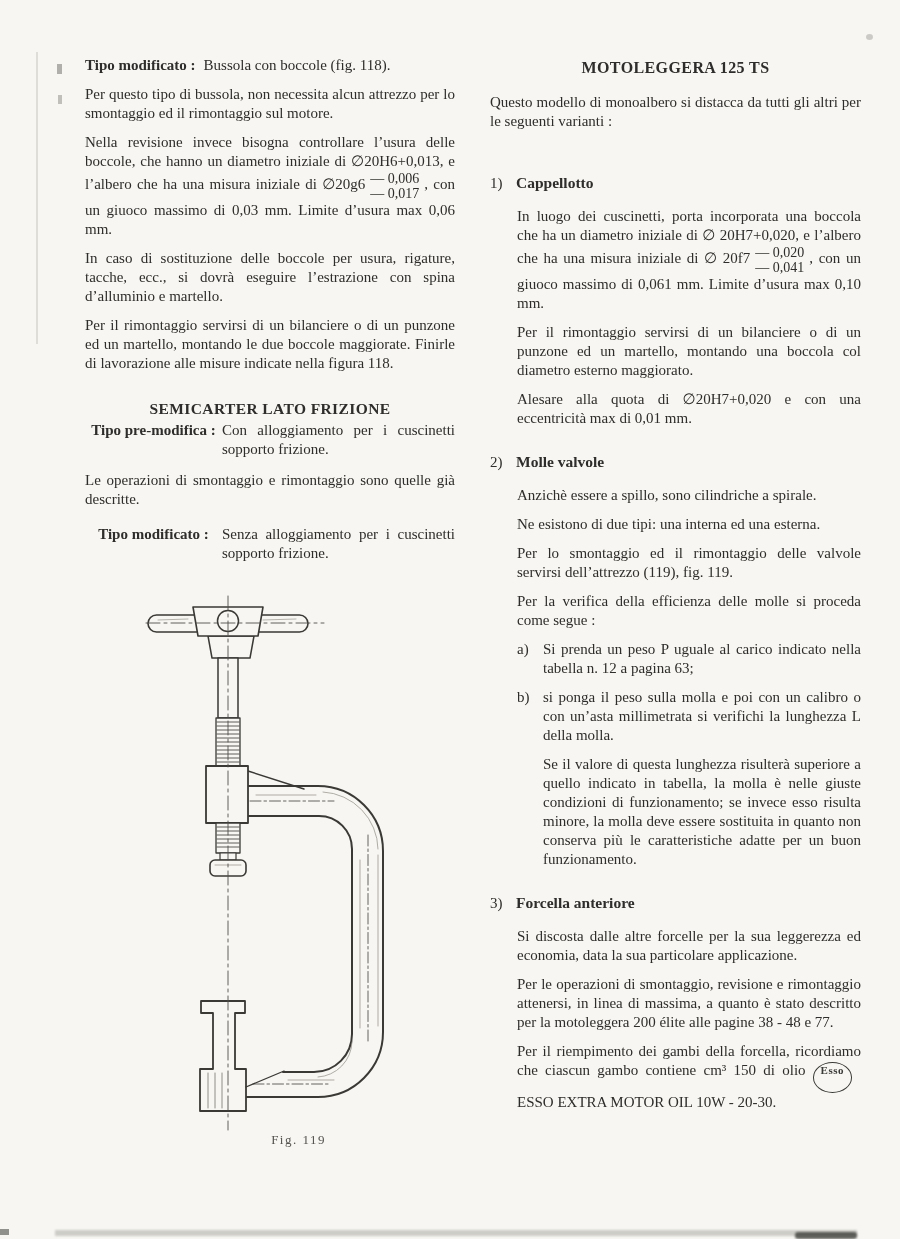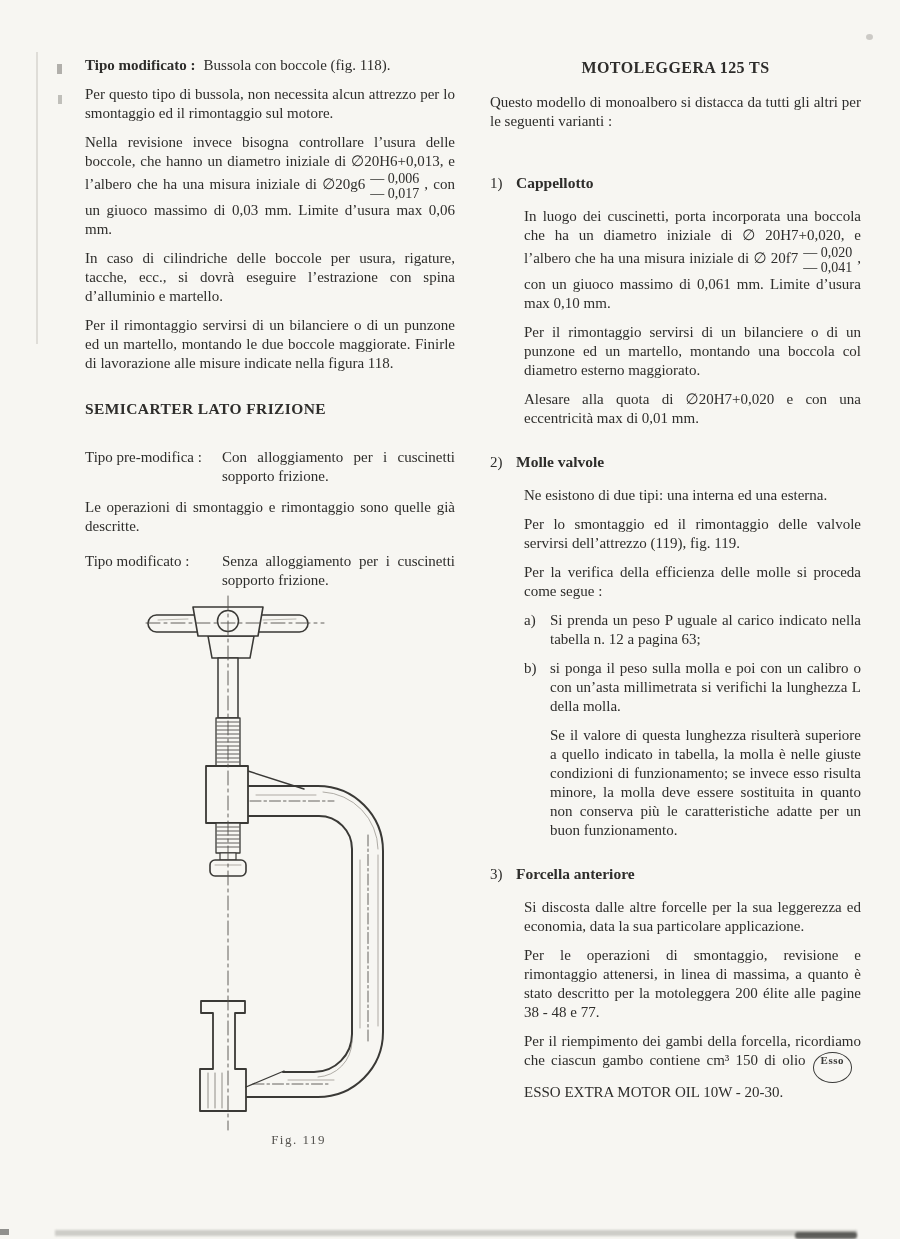"In luogo dei cuscinetti, porta" .sec-body { margin-left: 34px -> 27px }
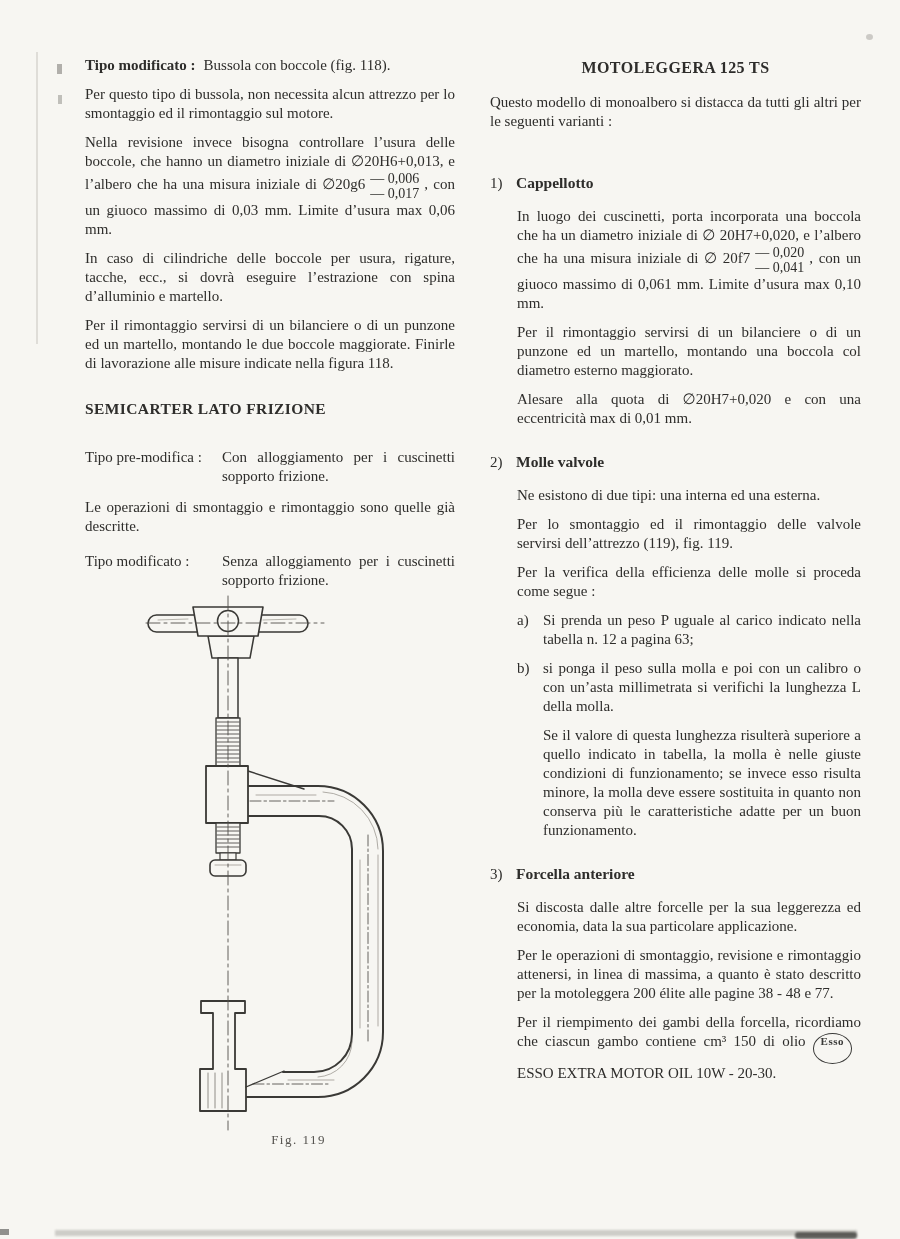"In caso di cilindriche delle" p { text: cilindriche -> sostituzione }
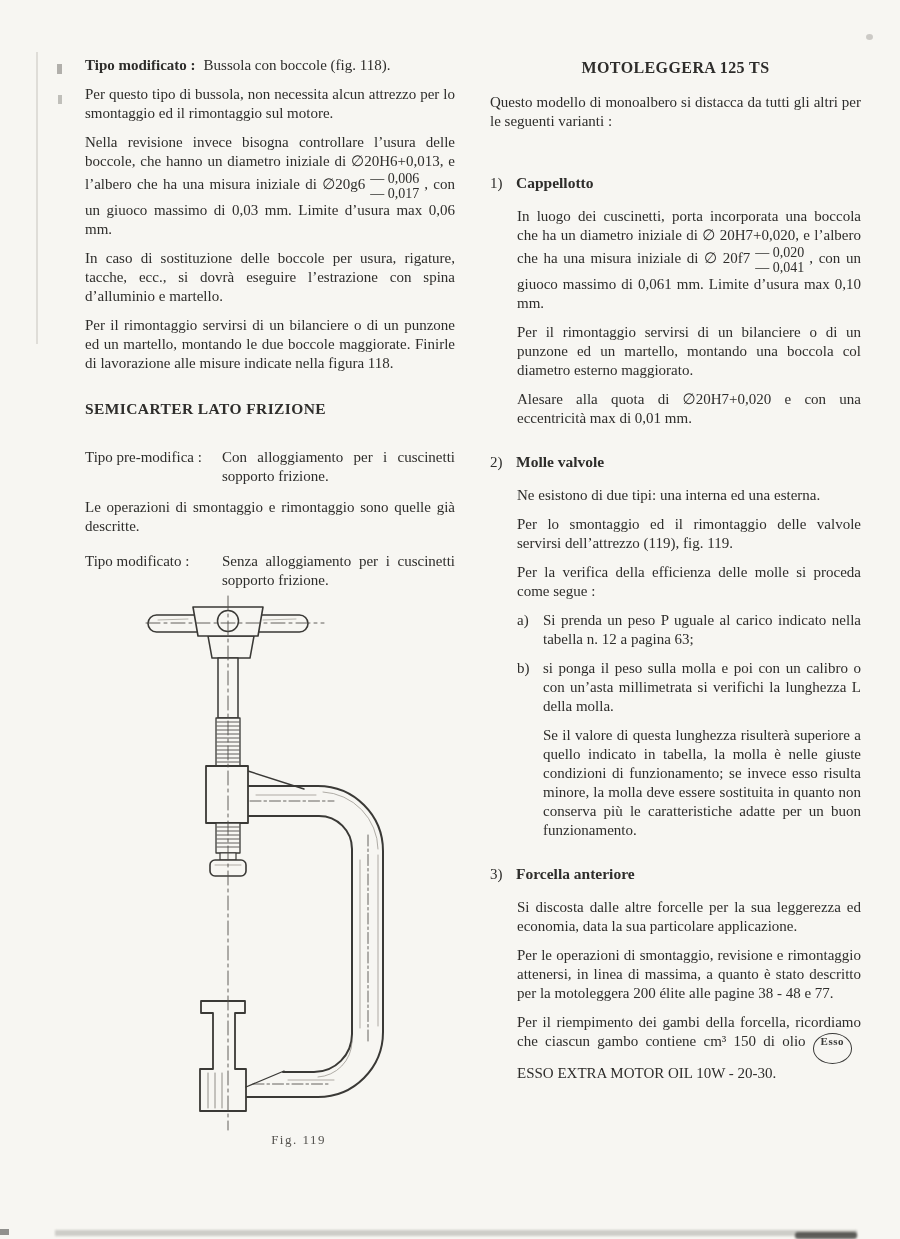"SEMICARTER LATO FRIZIONE" .lheading { margin: 26px 0 30px 0 -> 26px 0 3px 0; text-align: left -> center }
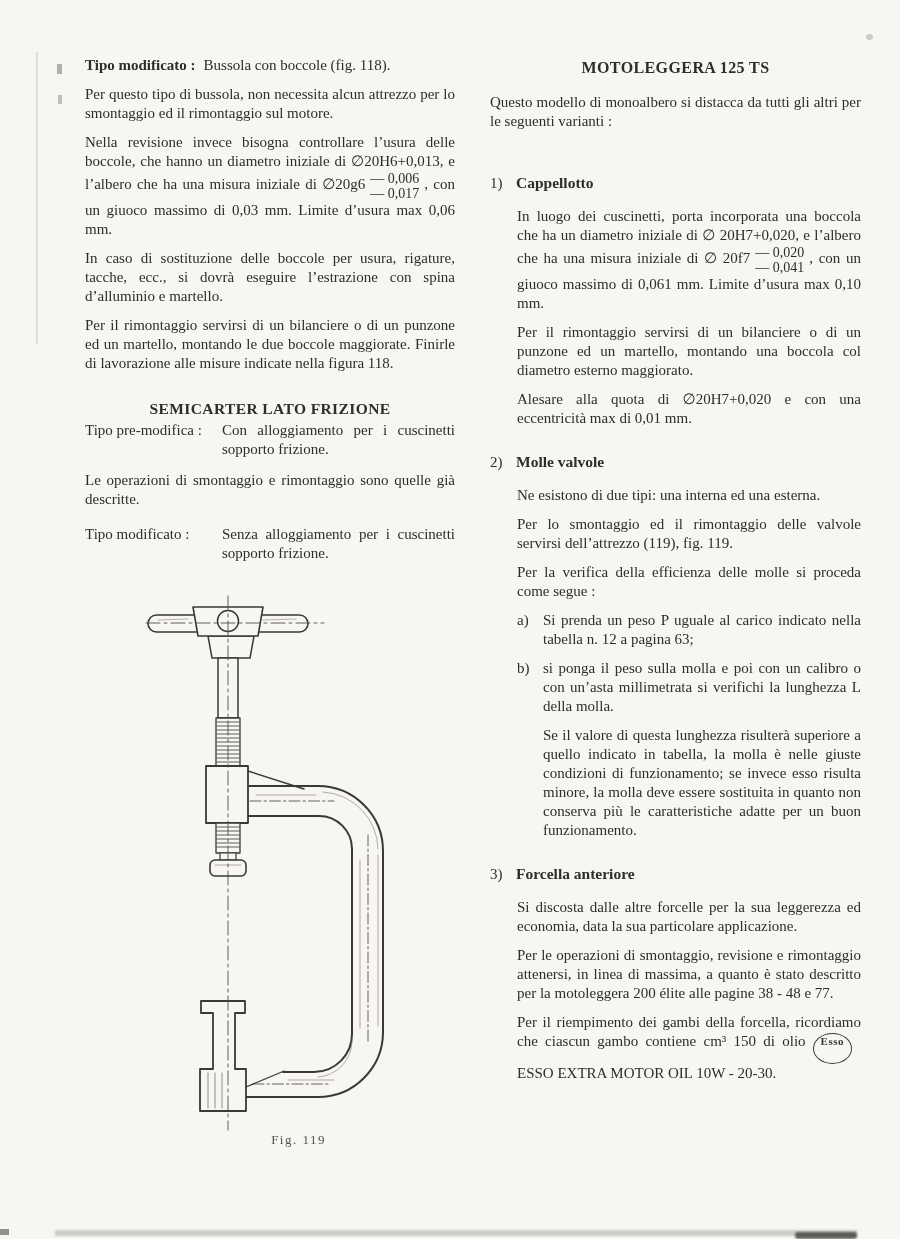"Tipo pre-modifica :" .tipo-row .tlabel { font-weight: normal -> bold; text-align: left -> center }
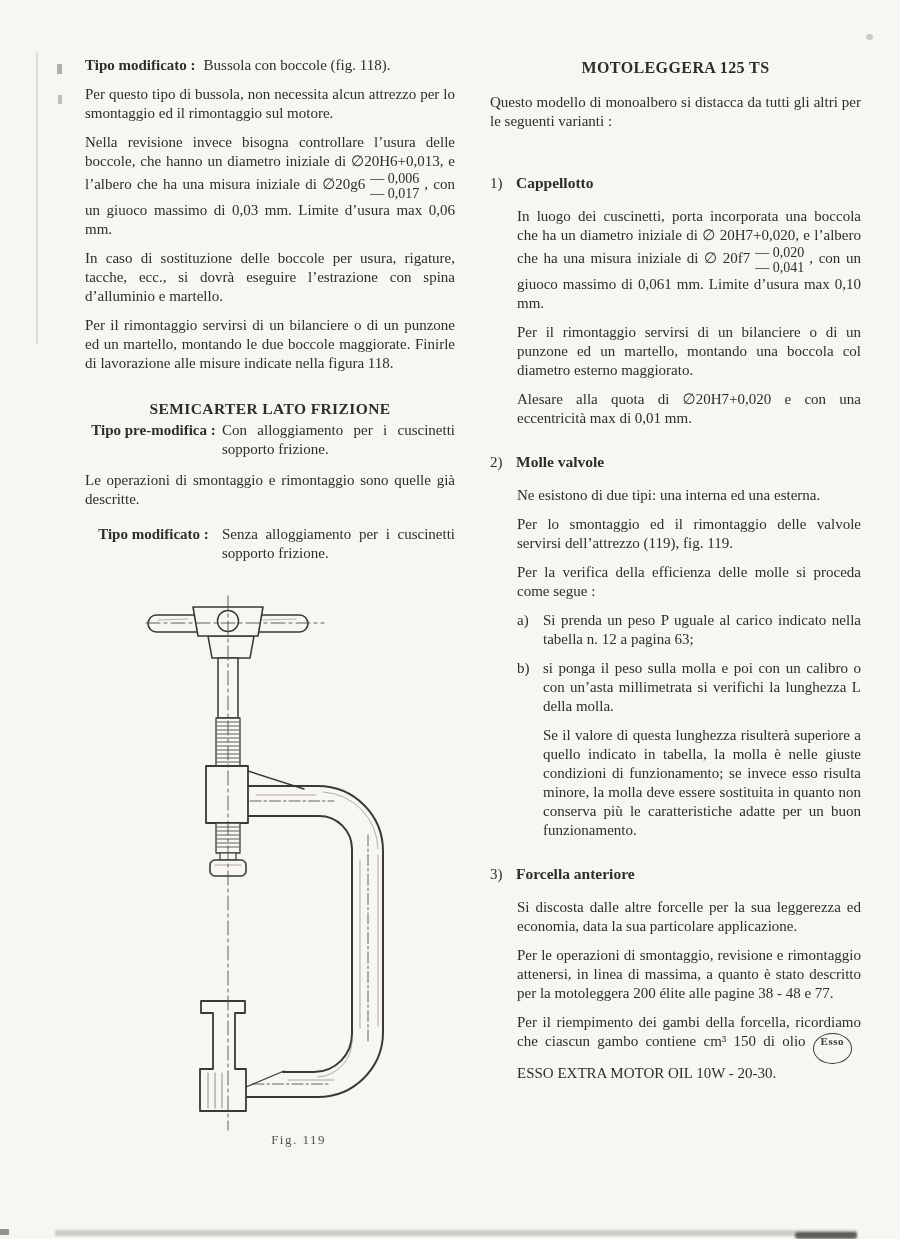"Anzichè essere a spillo, sono" p { html: none -> <p>Anzichè essere a spillo, sono cilindriche a spirale.</p> }
